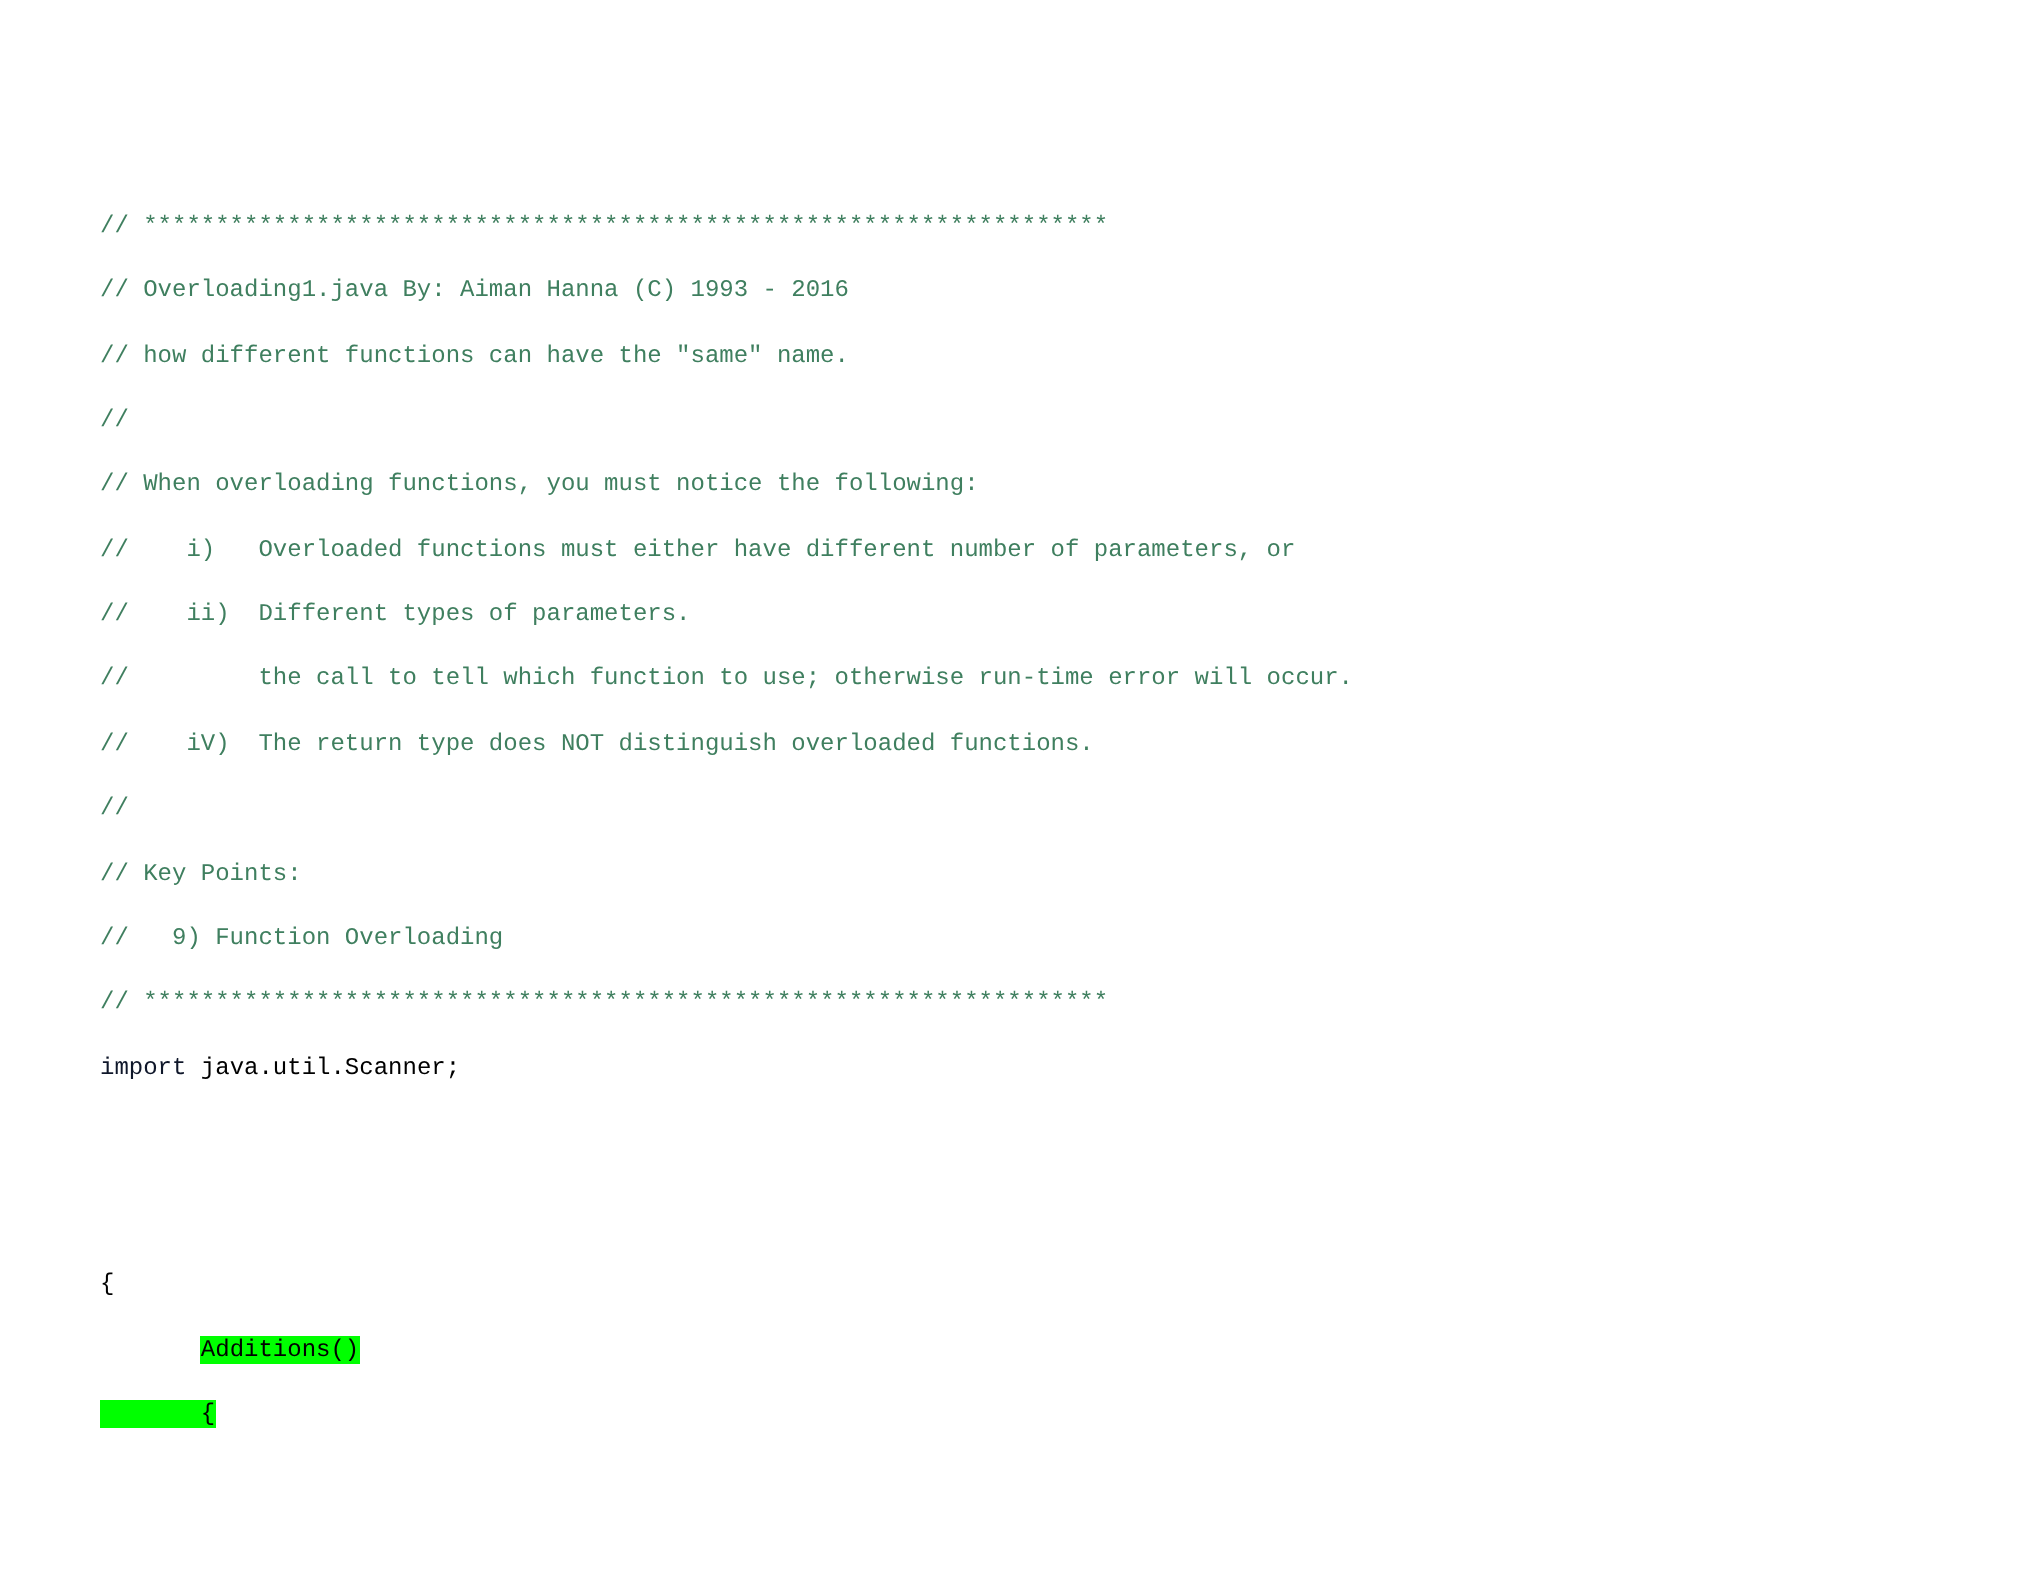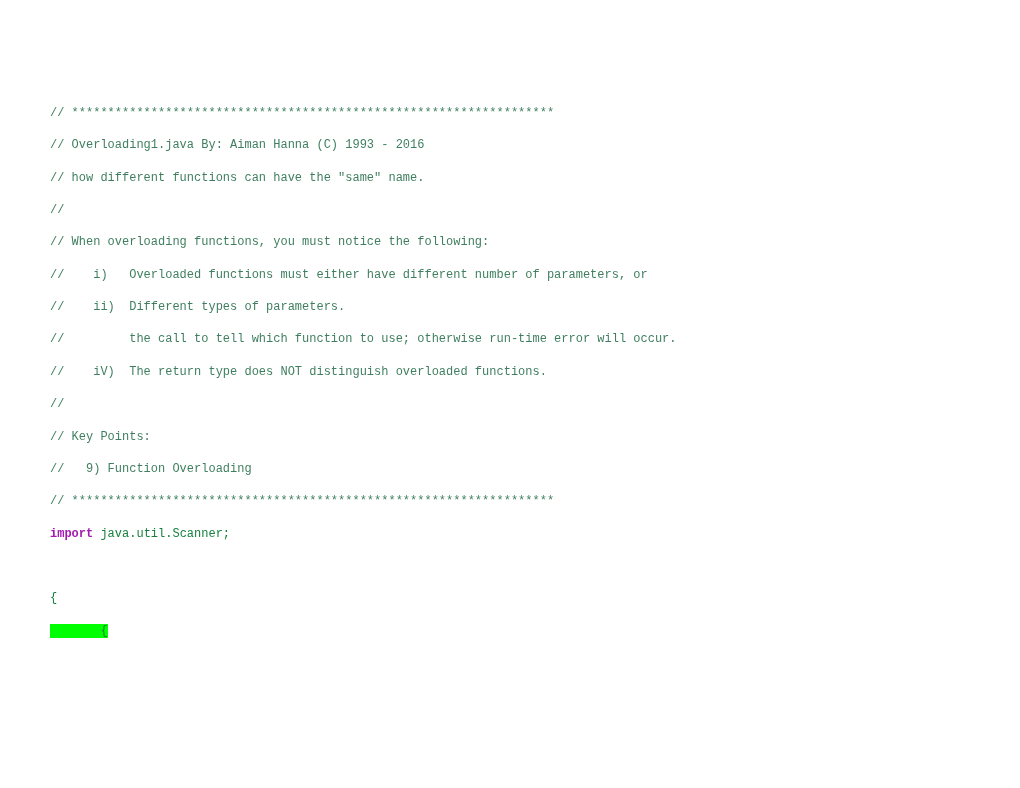"import" .keyword { color: #a21caf -> #0f172a; font-weight: bold -> normal }
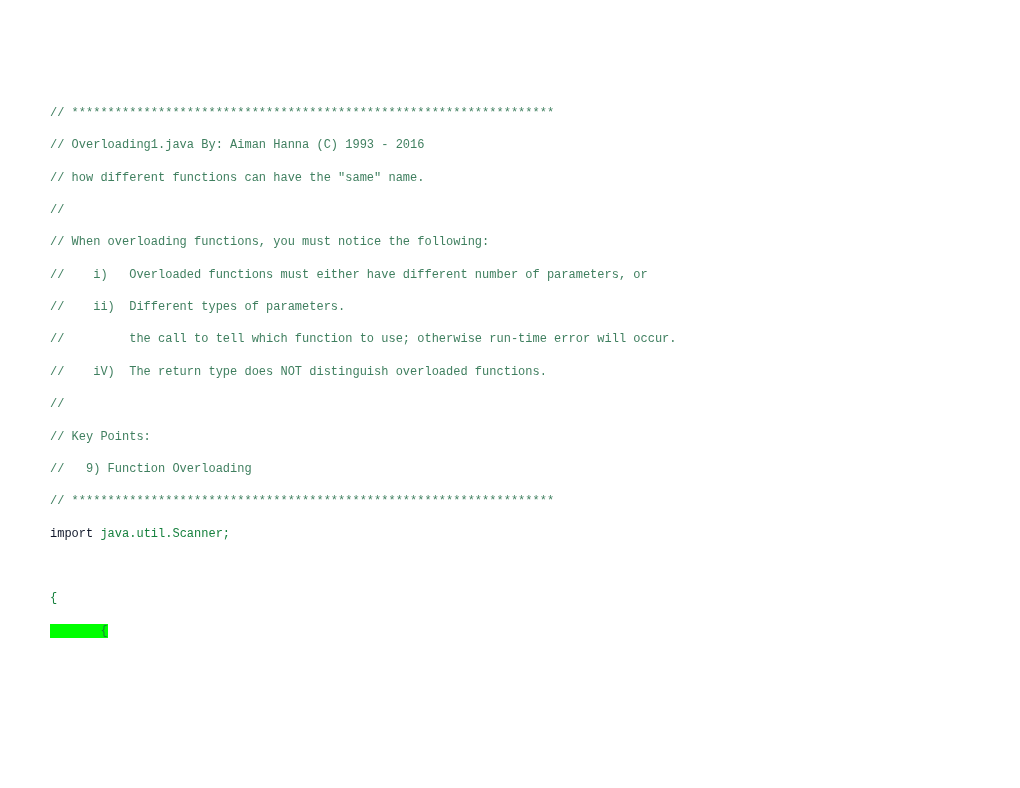"java.util.Scanner;" .normal { color: #15803d -> #000000; margin-top: none -> 44px }
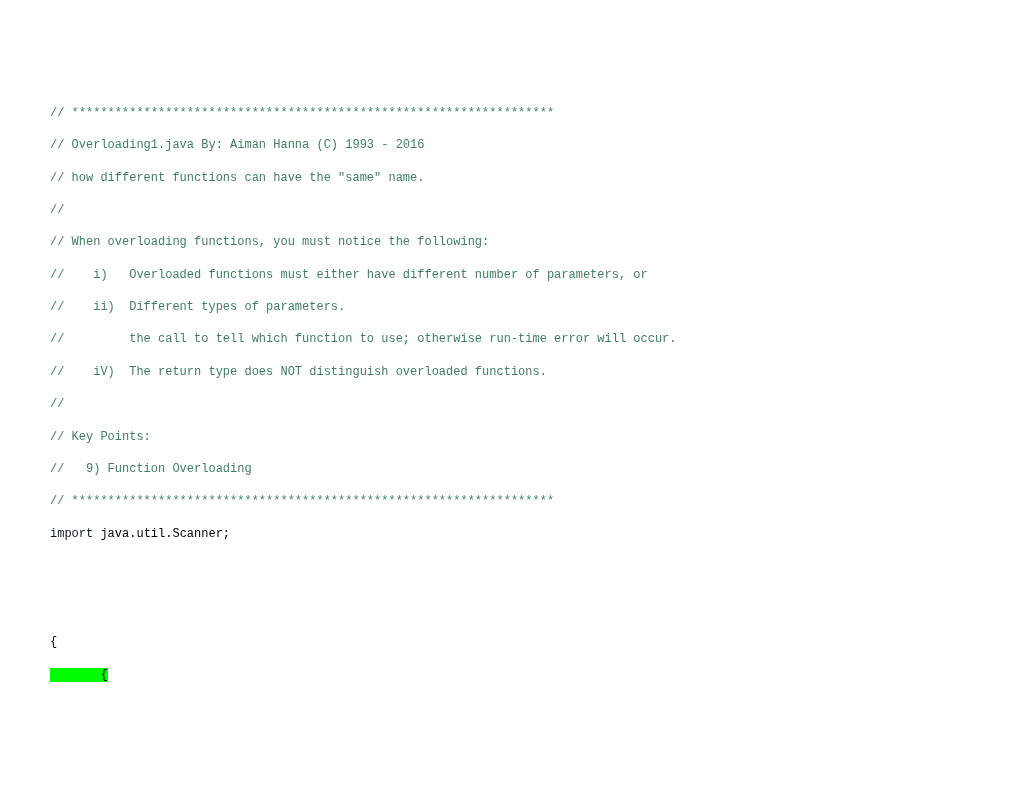"Additions()" span.line { html: none -> <span><span> </span><span>Additions()</span></span> }
